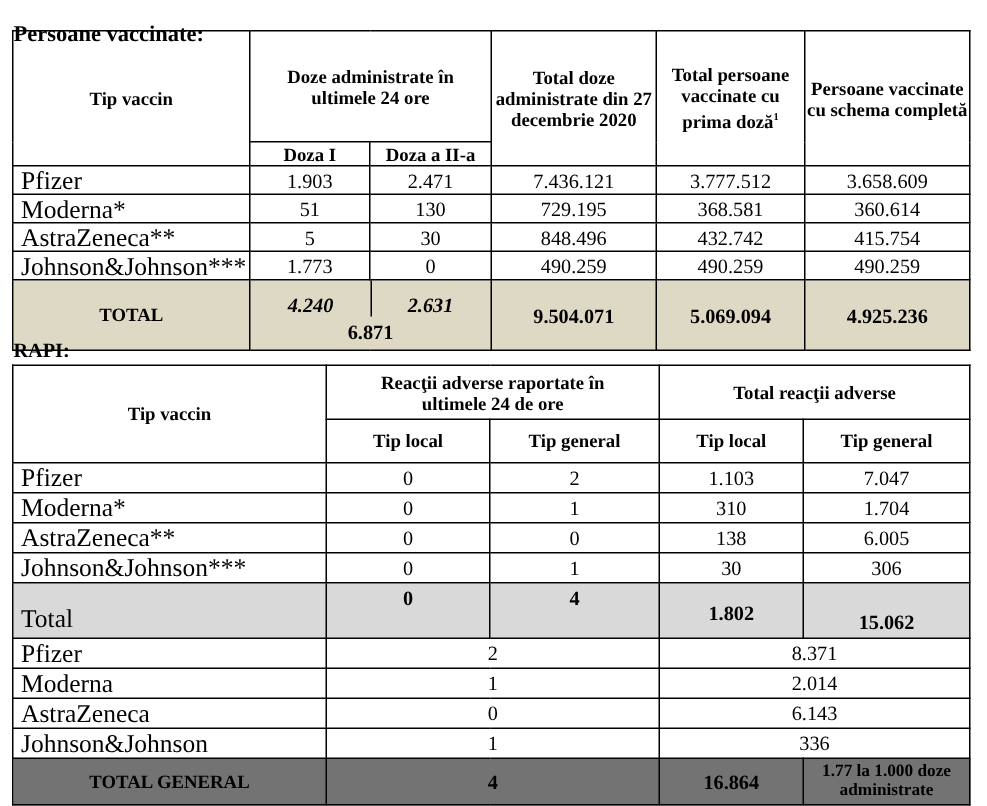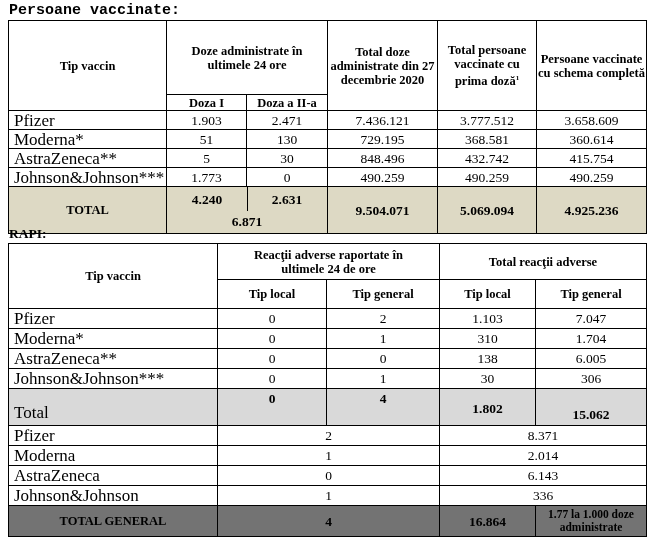"Persoane vaccinate:" #t1title { font-family: Liberation Mono, monospace -> none; top: 2px -> 15px }
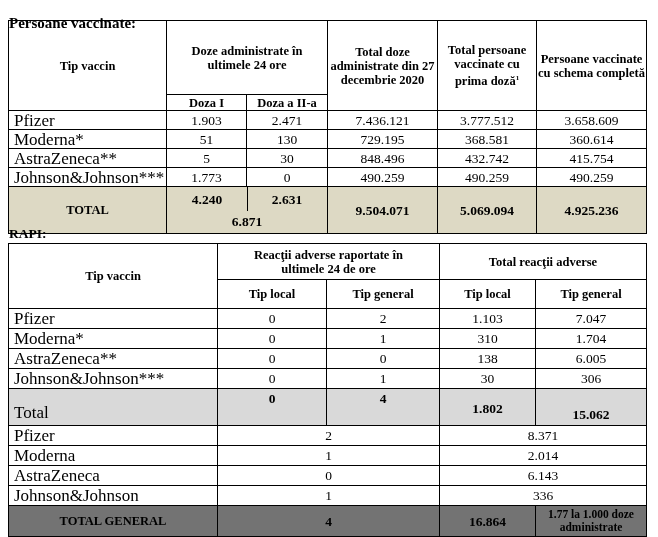"4.240" .split .top { align-items: center -> flex-end; font-style: none -> italic }
